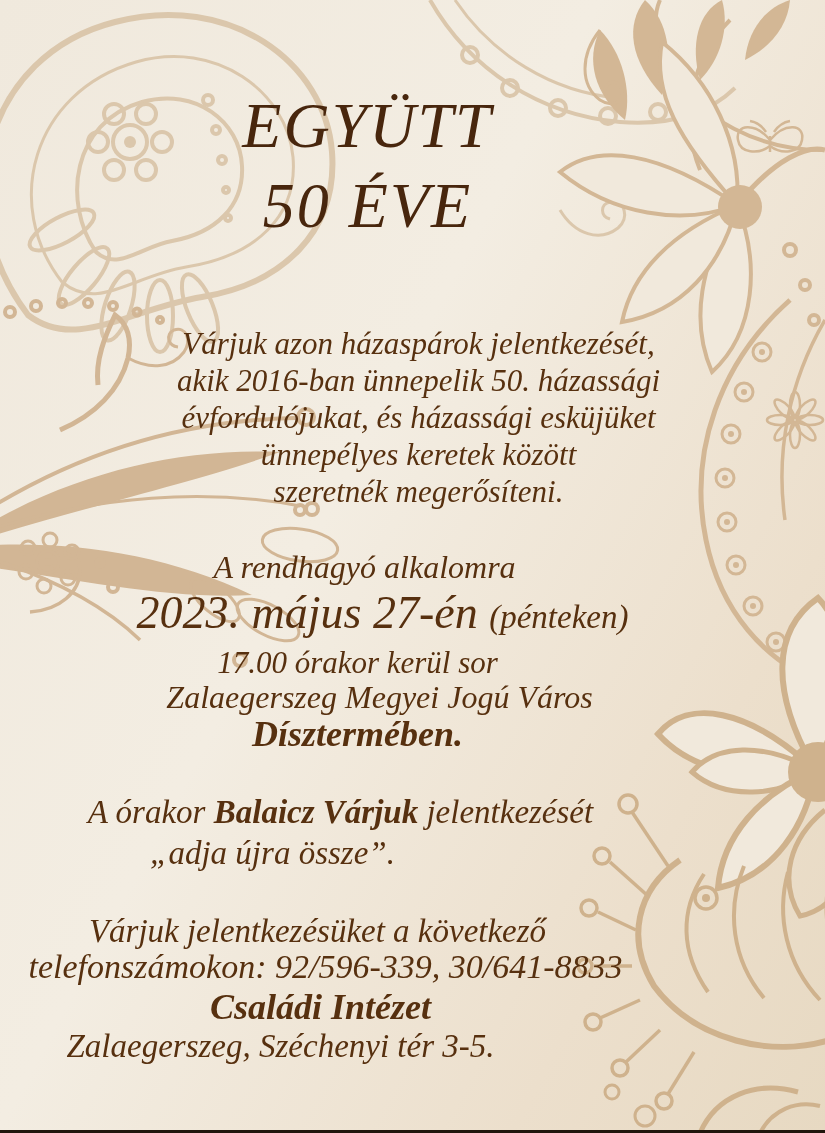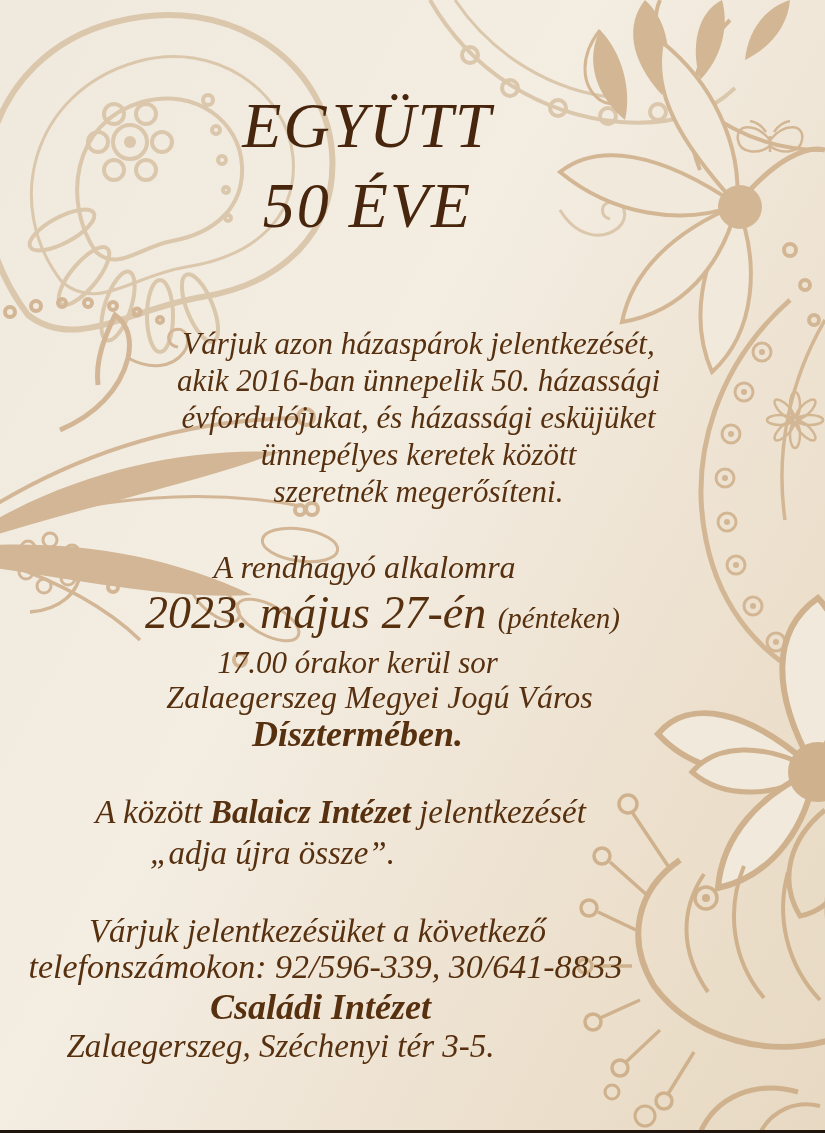"(pénteken)" #dateline .note { font-size: 29px -> 33px }
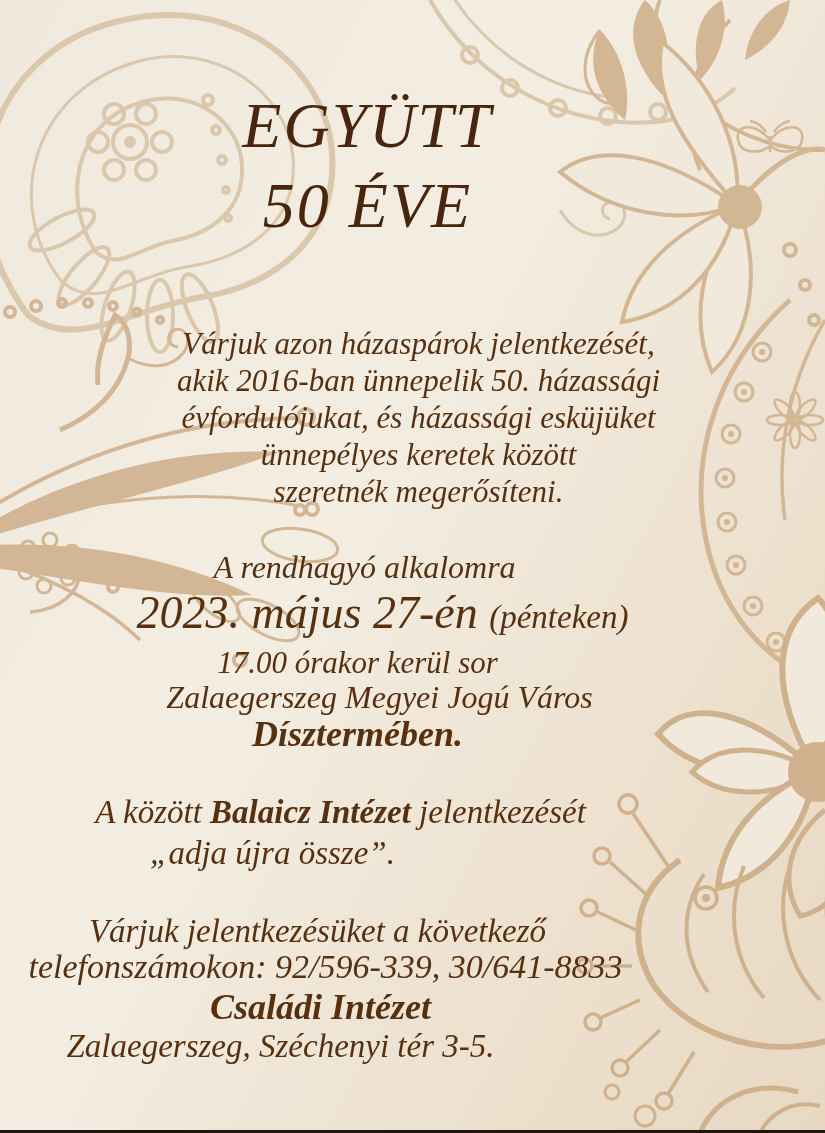"A között" span { text: között -> órakor }
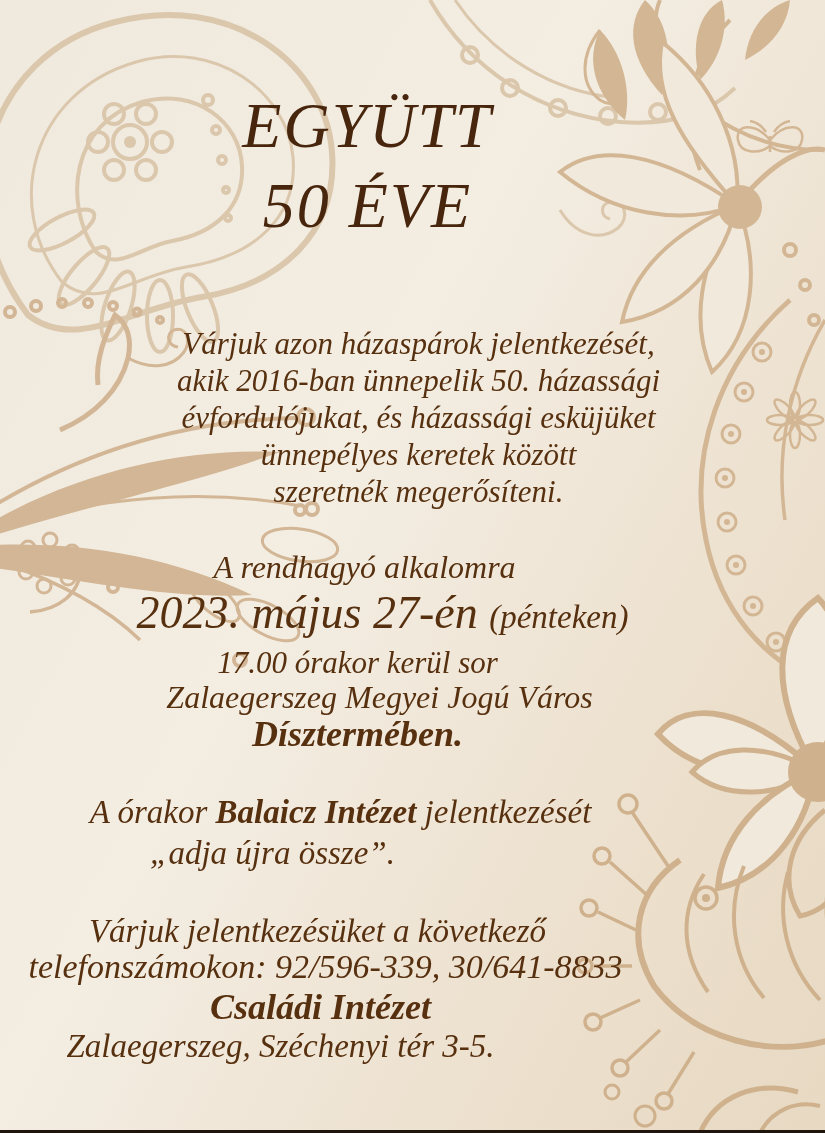"Balaicz Intézet" b { text: Intézet -> Várjuk }
